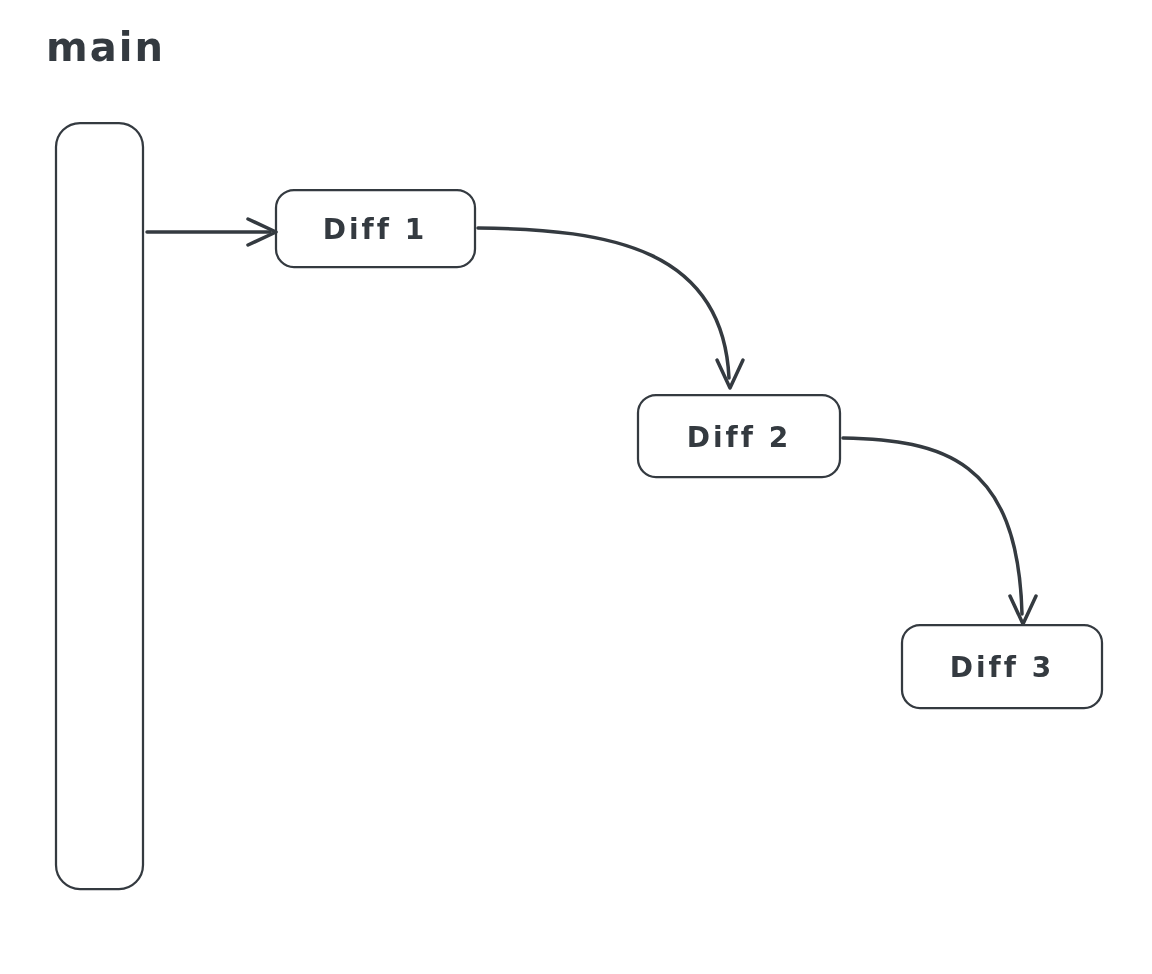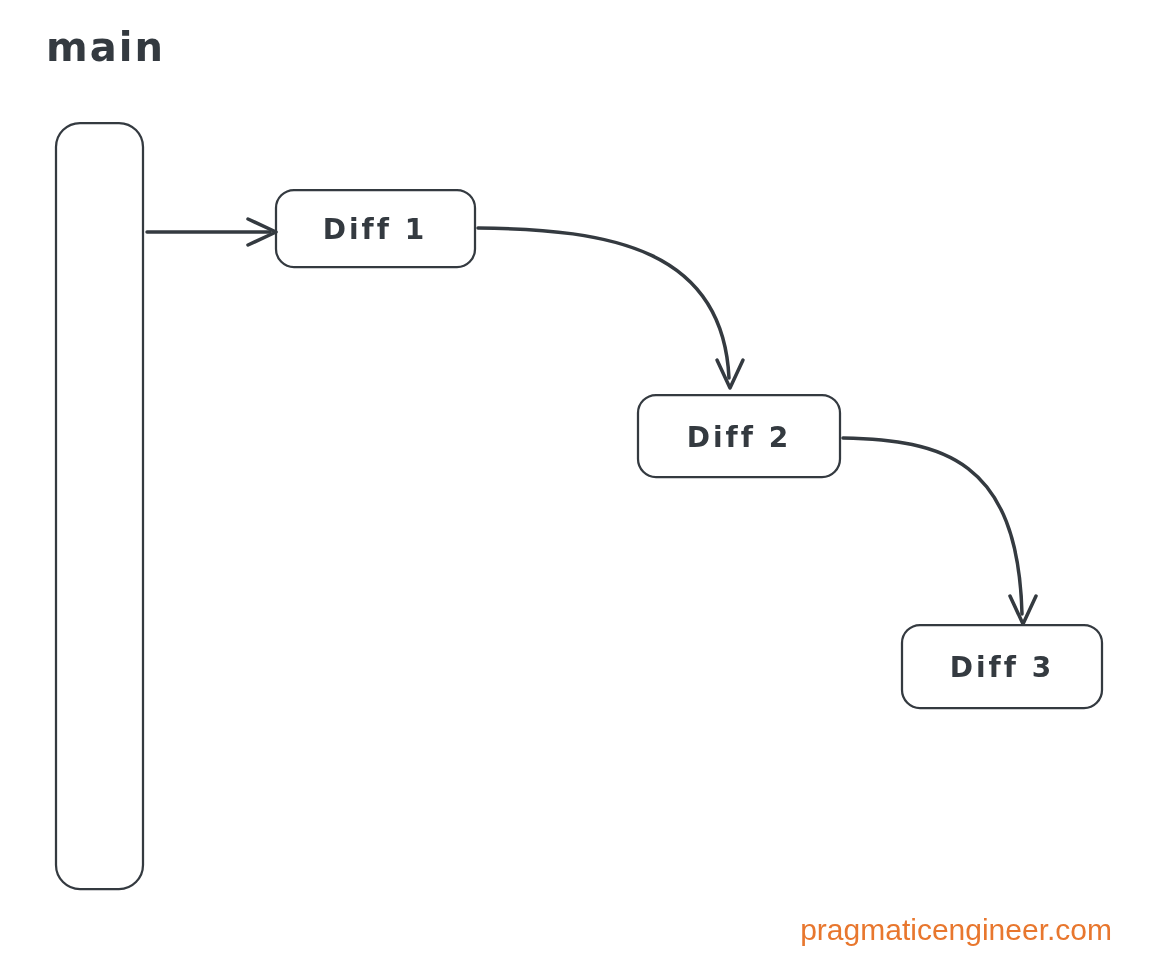"pragmaticengineer.com" div.watermark { html: <div>pragmaticengineer.com</div> -> none }
